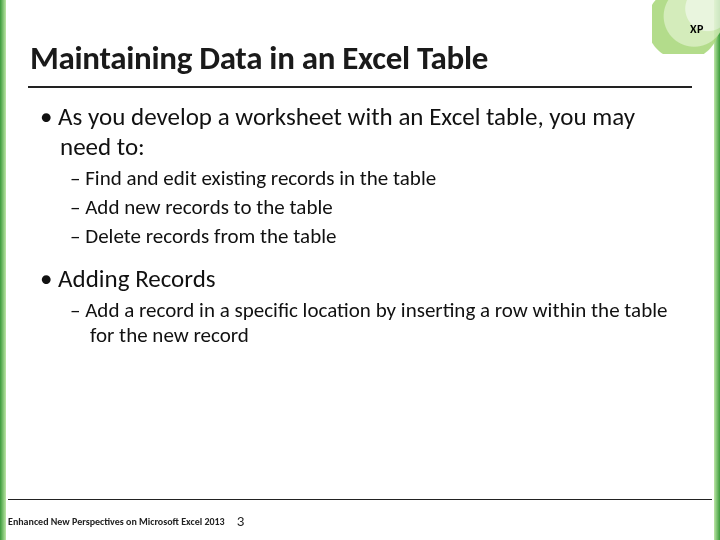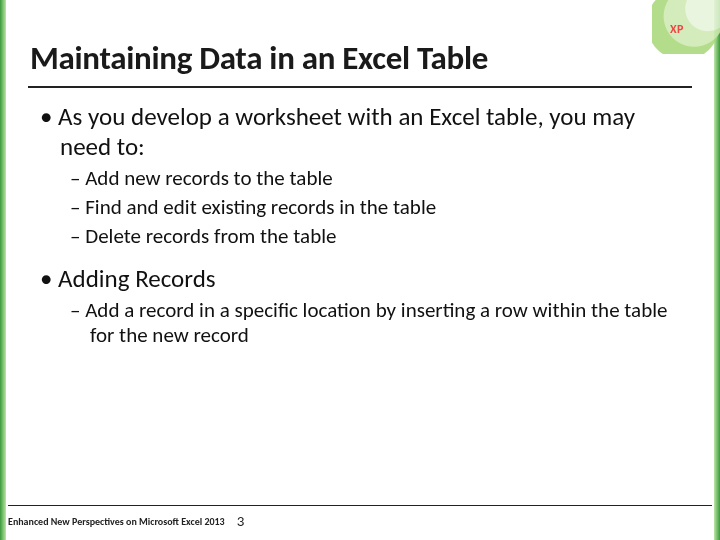"XP" .xp { color: #ef4444 -> #000000; right: 36px -> 16px }
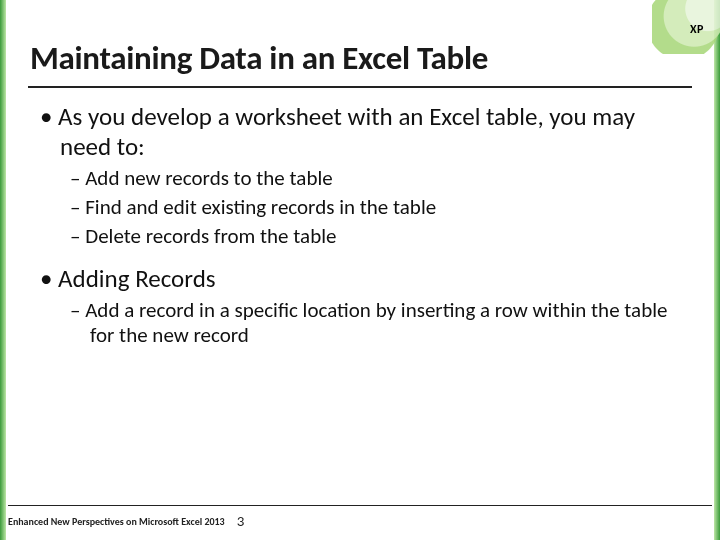"Add new records to the" div.d1 { order: before "Find and edit existing records" -> after "Find and edit existing records" }
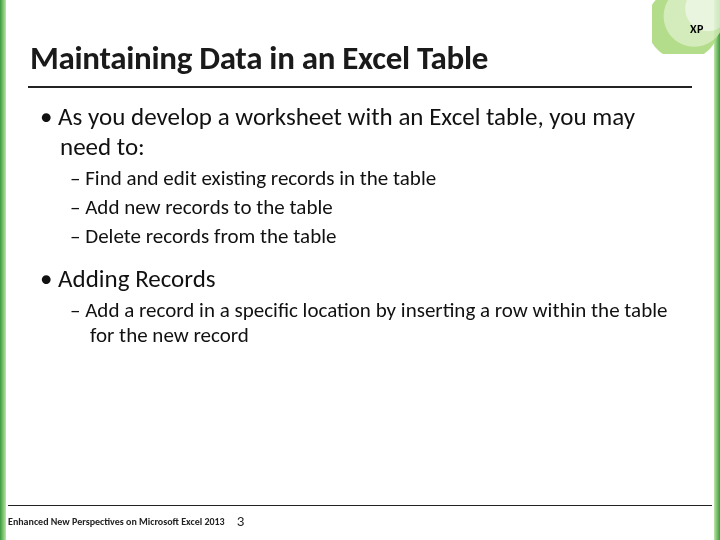"Enhanced New Perspectives on Microsoft" .footer { padding-top: 6px -> 12px }
